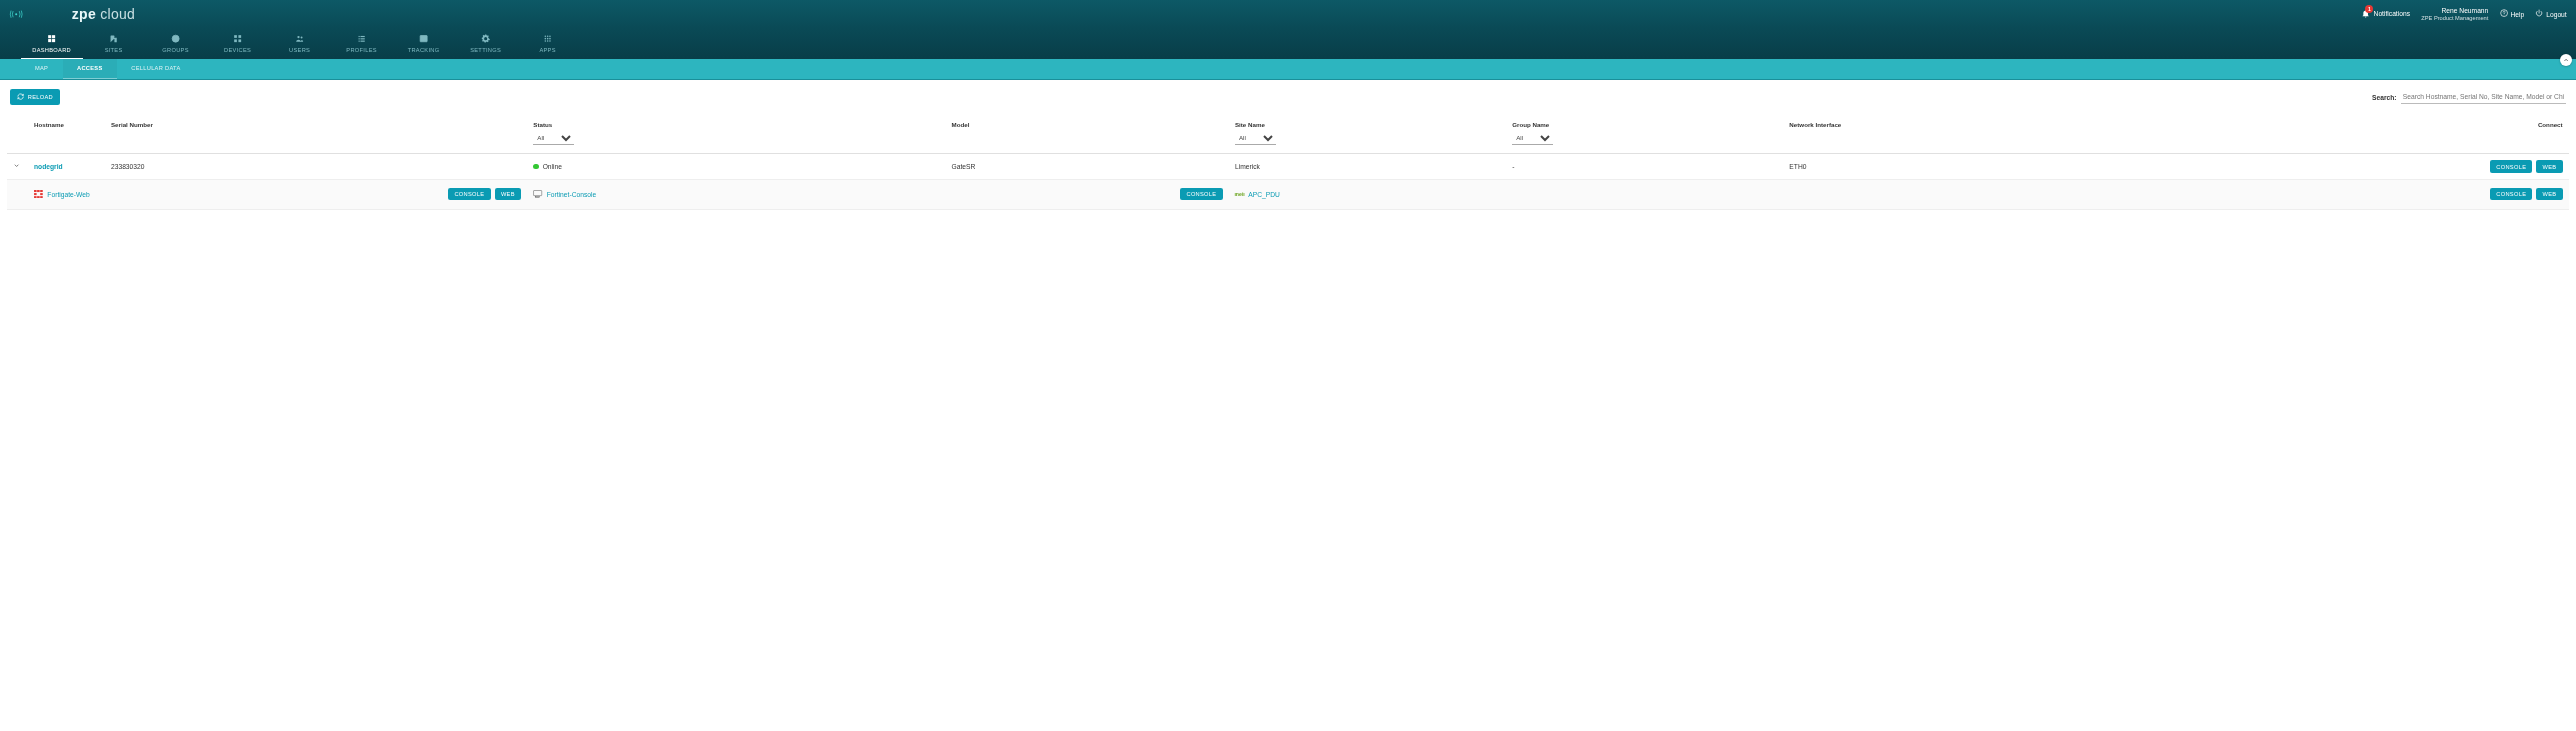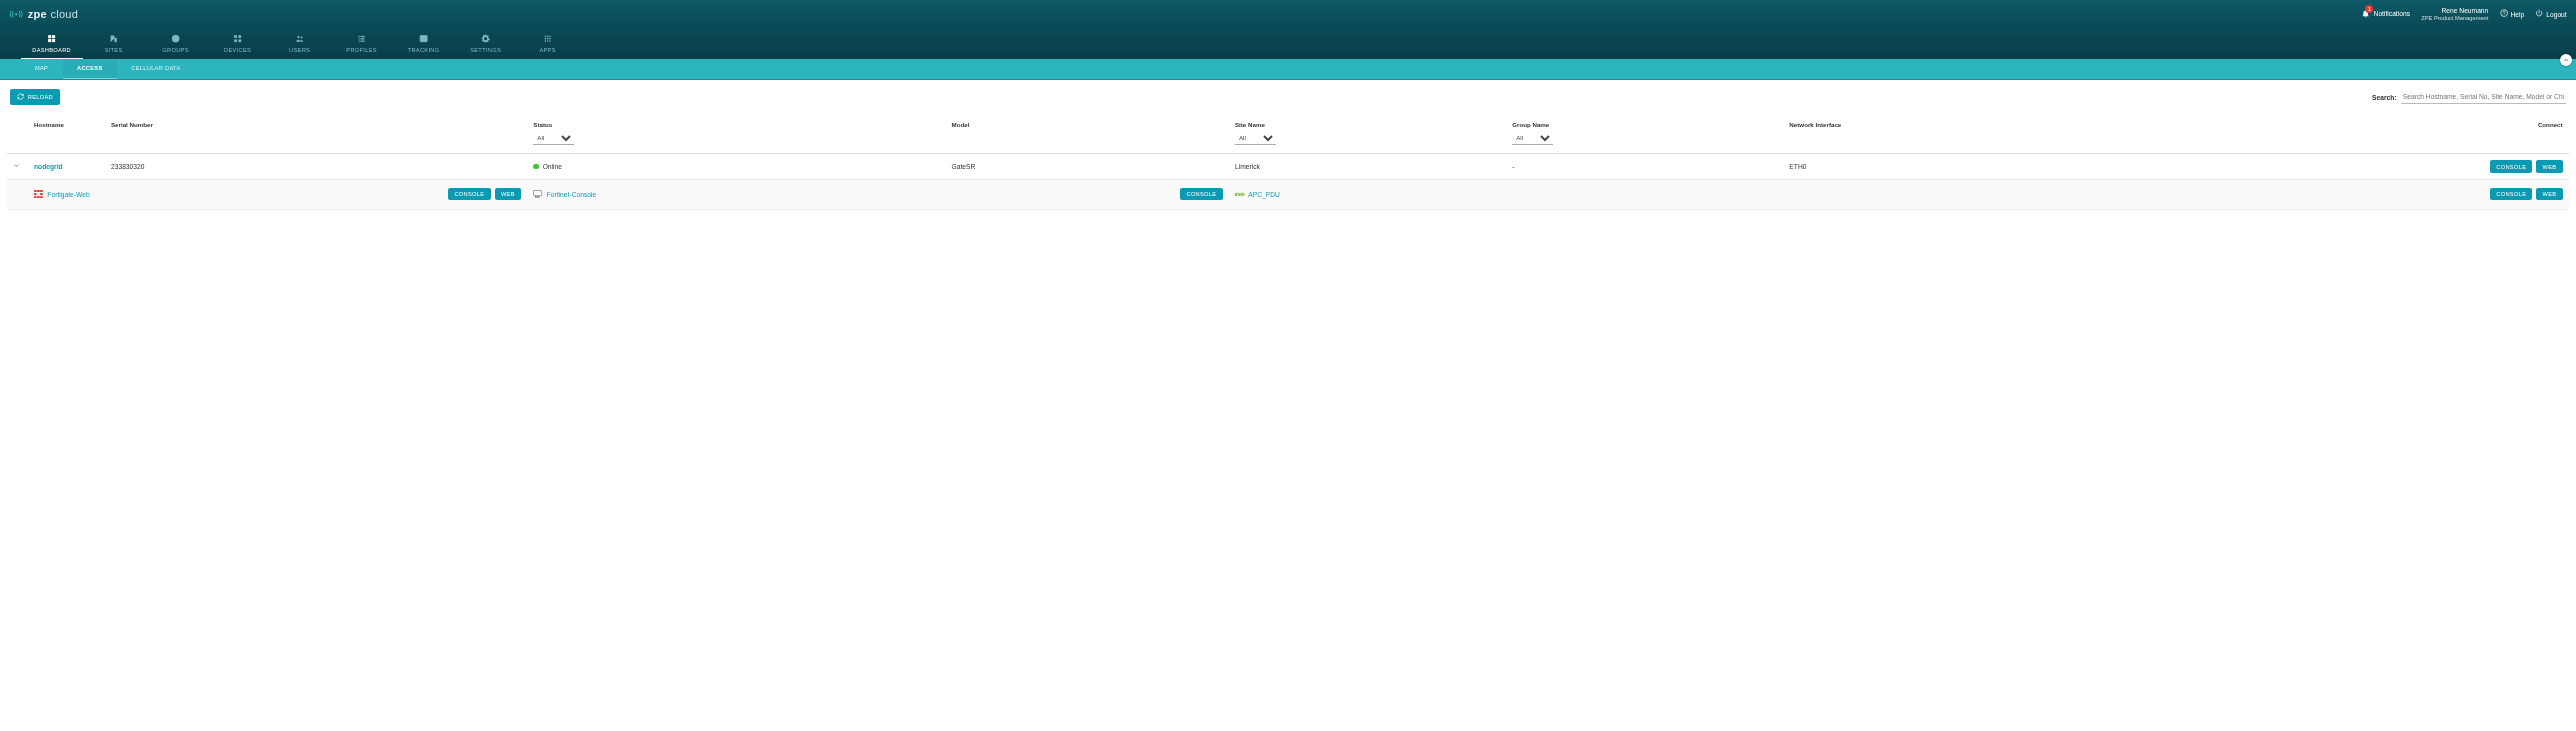"zpe cloud" .logo-text { font-size: 11px -> 14px; margin-left: none -> 44px }
